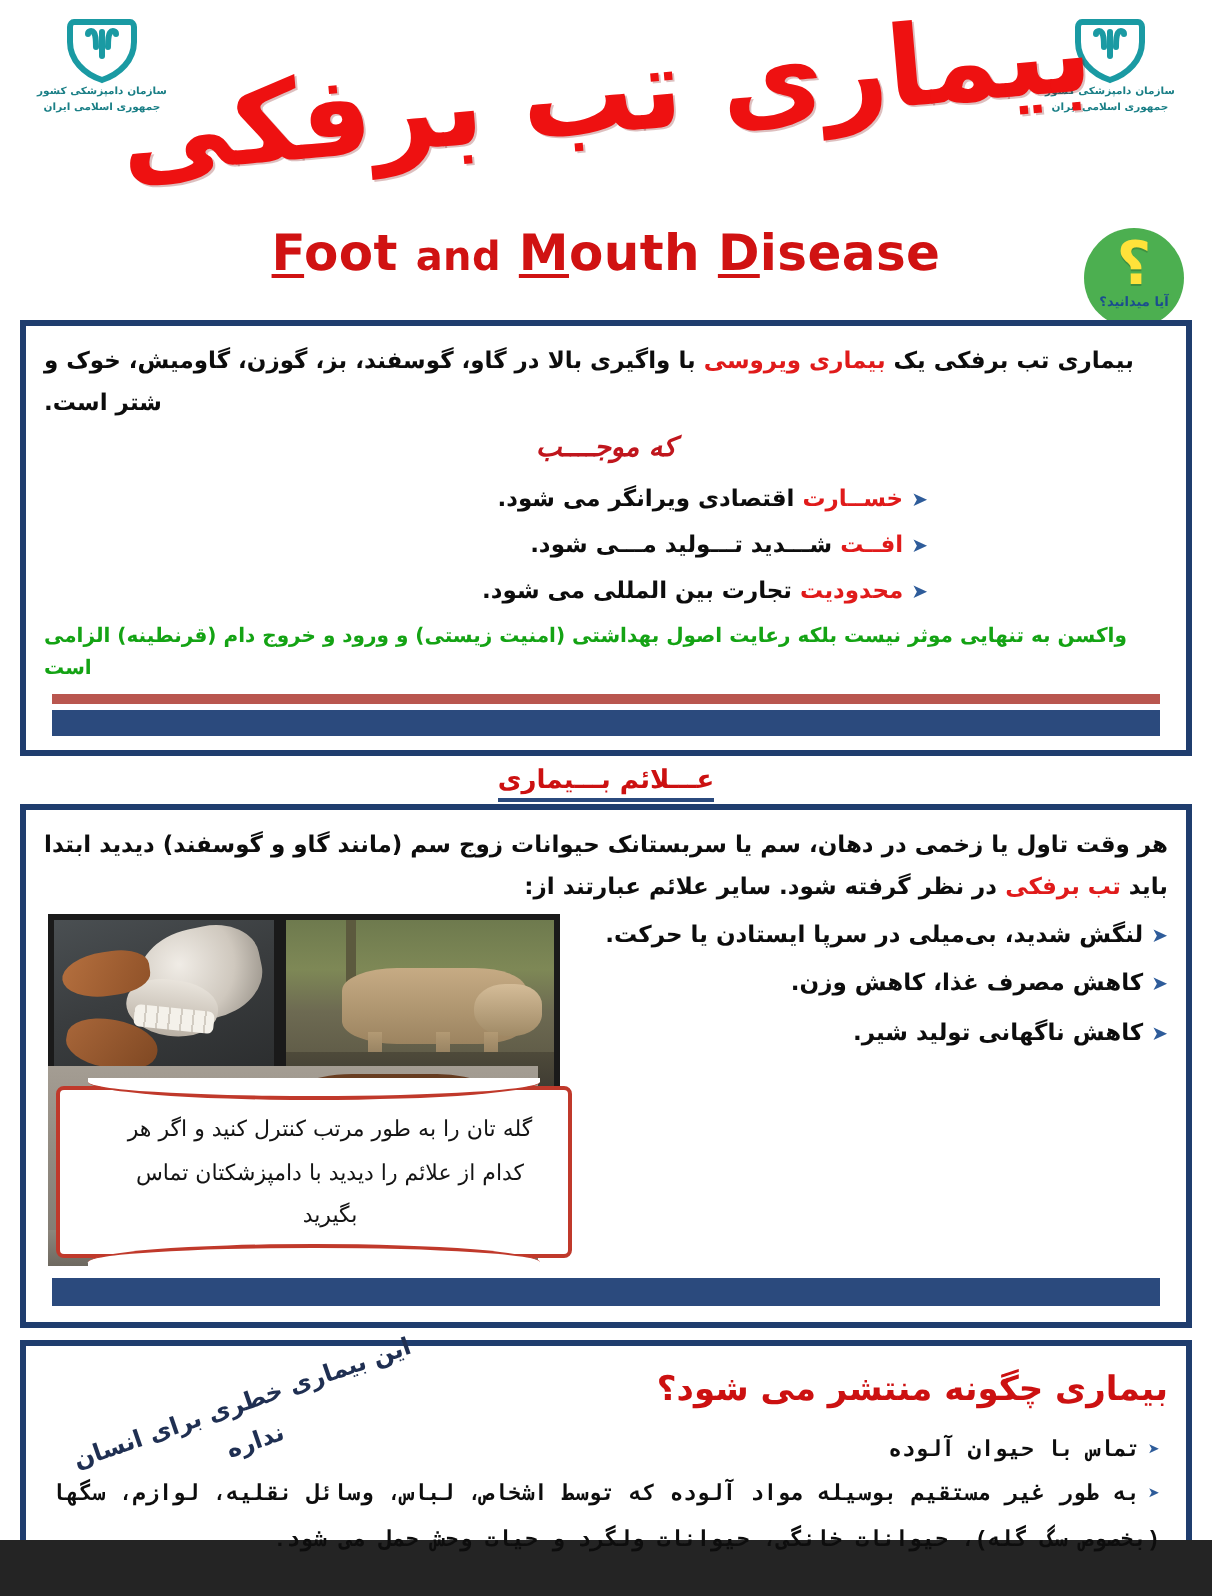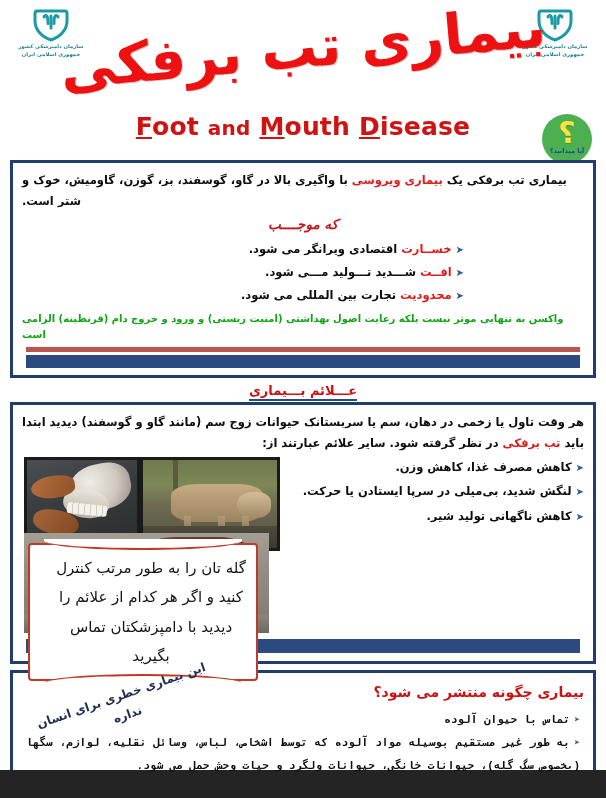"➤کاهش مصرف غذا، کاهش وزن." li { order: before "➤لنگش شدید، بی‌میلی در سرپا" -> after "➤لنگش شدید، بی‌میلی در سرپا" }
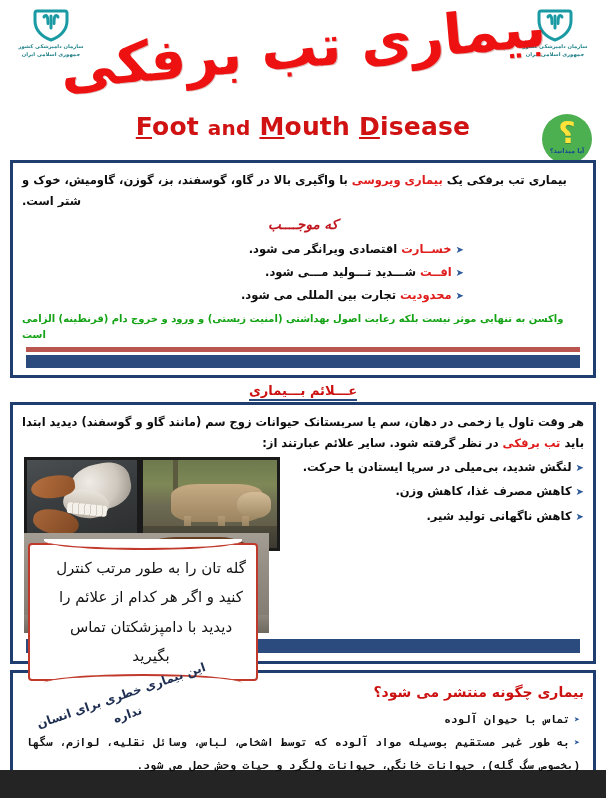"گله تان را به طور" .callout { font-size: 15px -> 11px; width: 230px -> 258px }
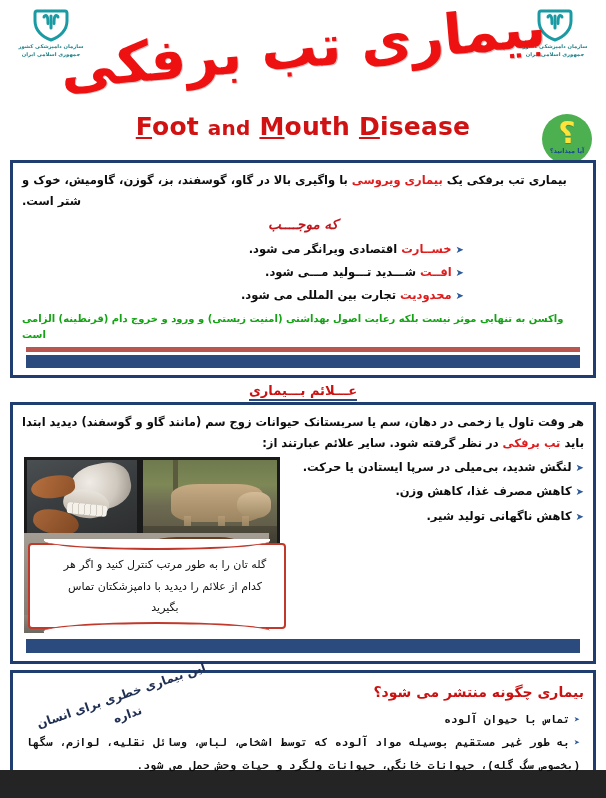"بیماری چگونه منتشر می شود؟" .trans-head { font-size: 14px -> 17px }
